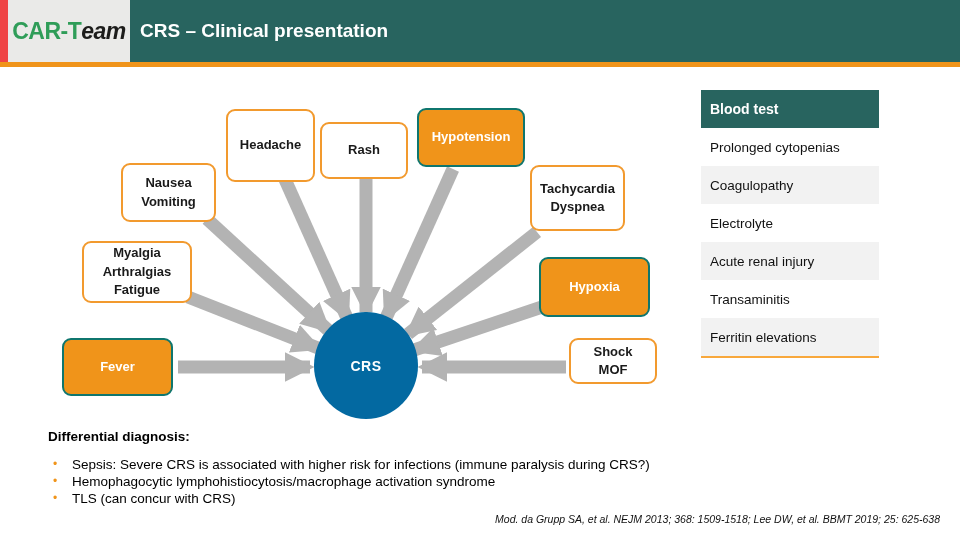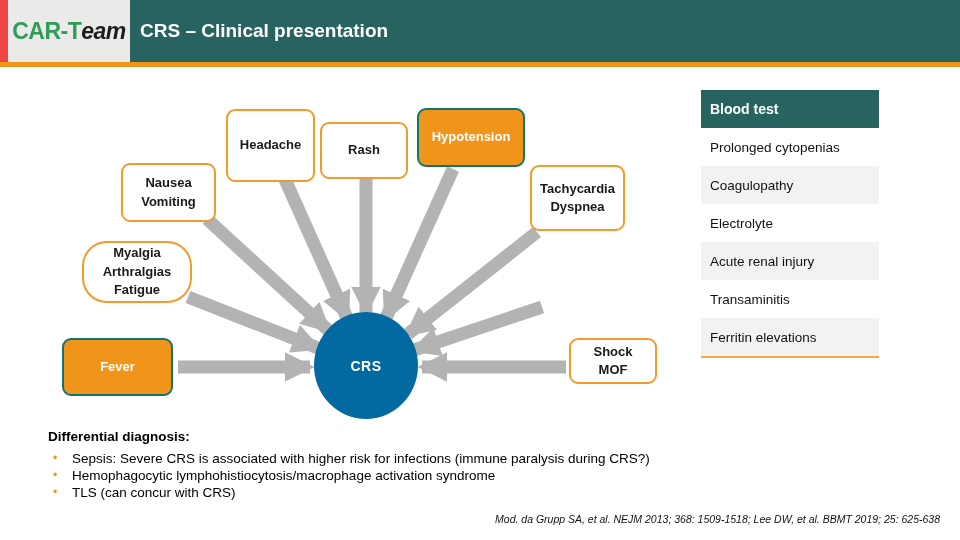"Myalgia" #box-myalgia { border-radius: 25px -> none }
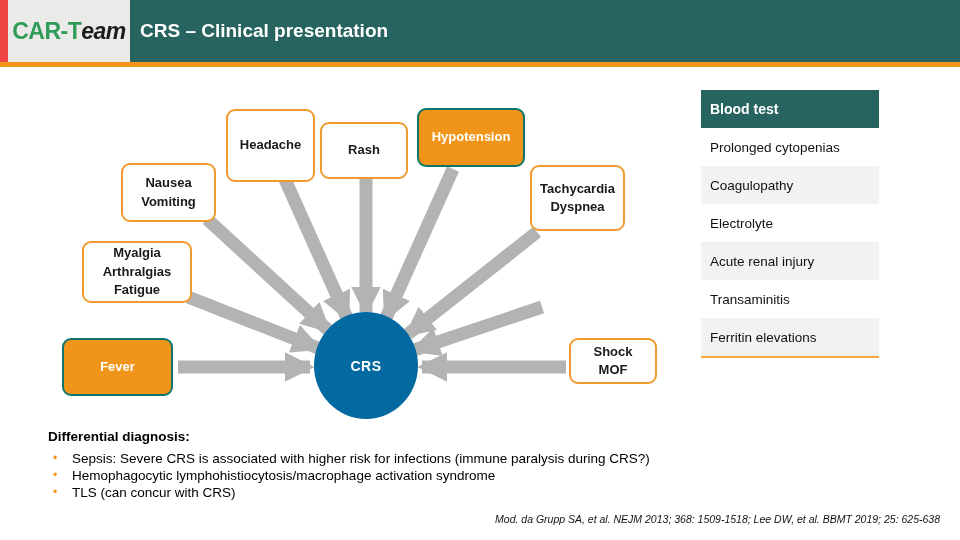"Hypoxia" div.sym-box { html: none -> <div> <span>Hypoxia</span> </div> }
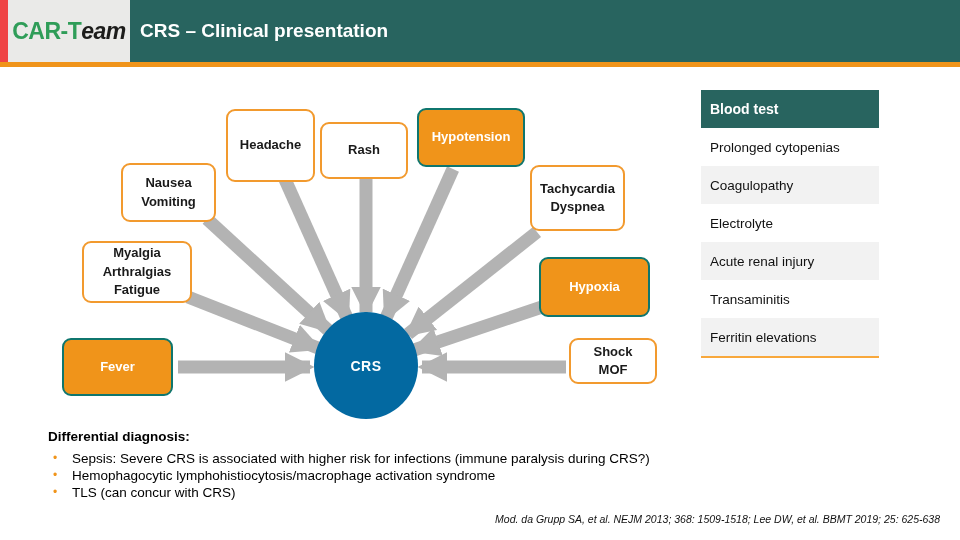"Differential diagnosis:" .diff-title { margin-bottom: 6px -> 12px }
